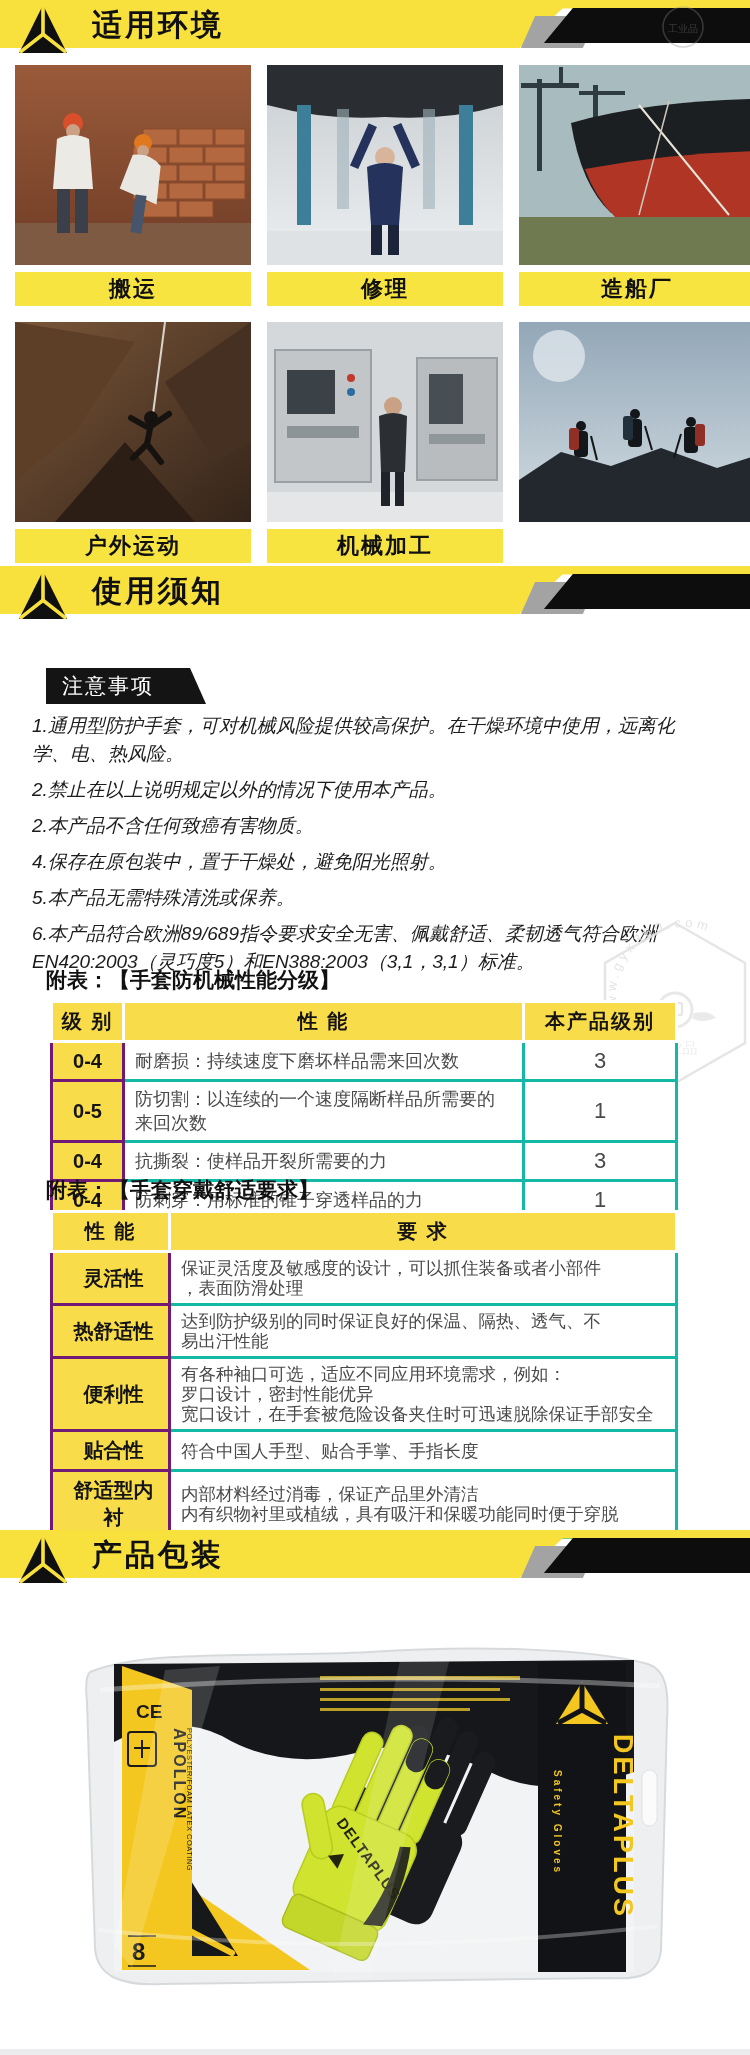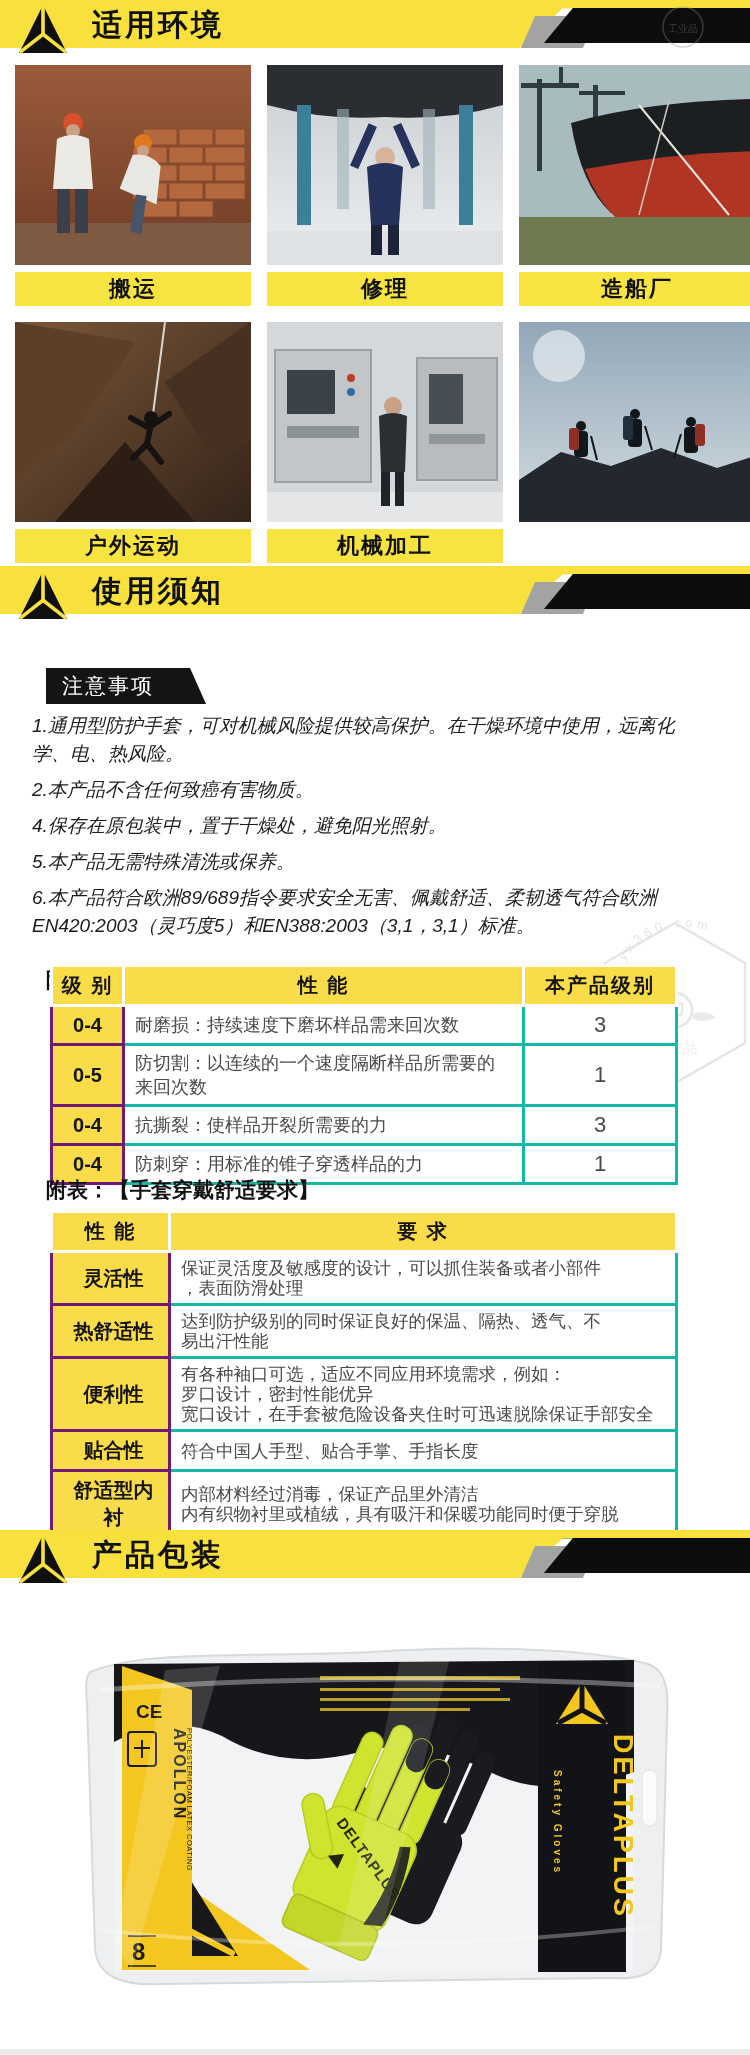"2.禁止在以上说明规定以外的情况下使用本产品。" li { html: none -> <li>2.禁止在以上说明规定以外的情况下使用本产品。</li> }
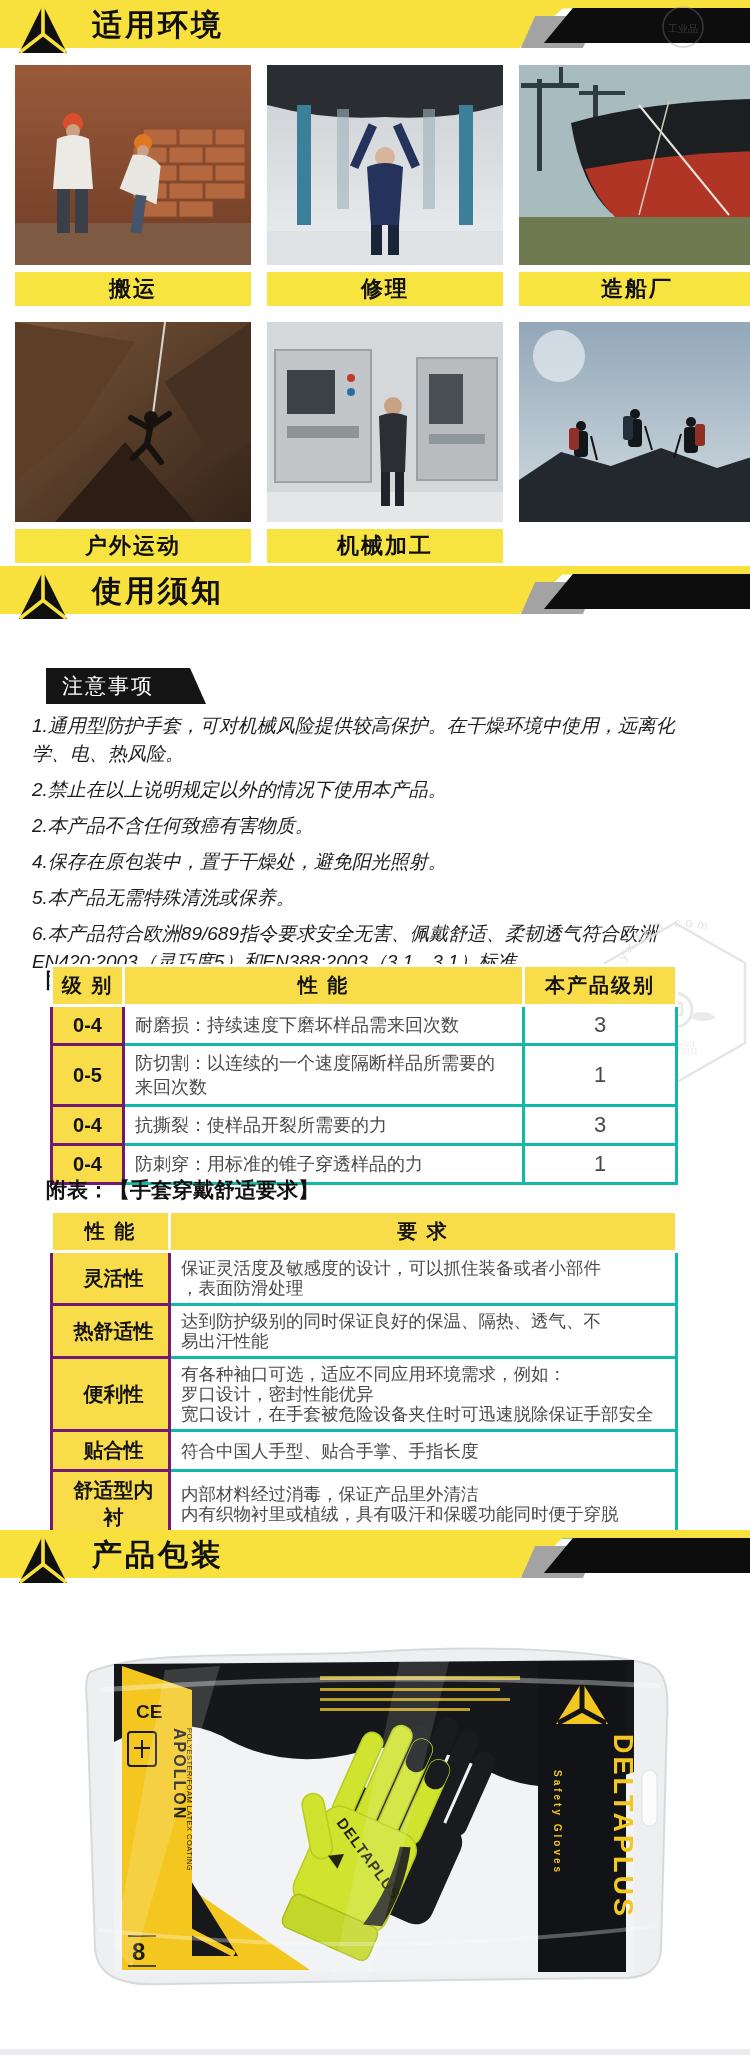"级 别" .t1 { top: 964px -> 1000px }
